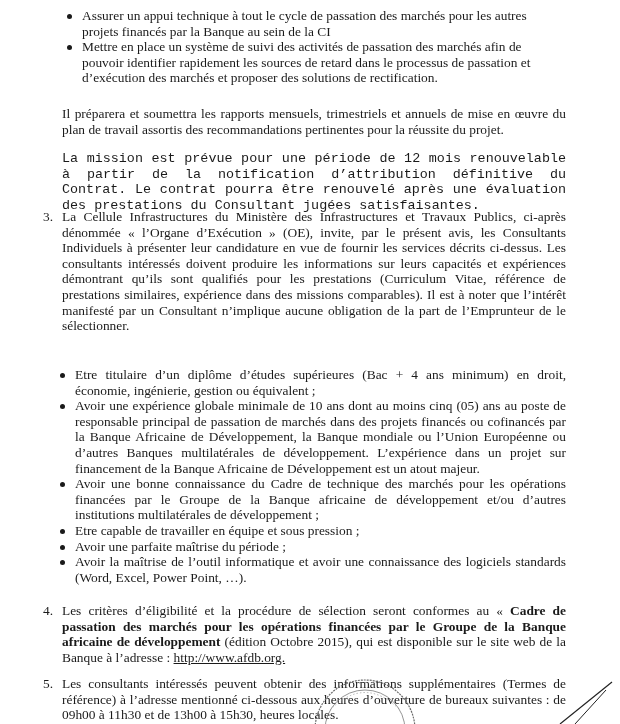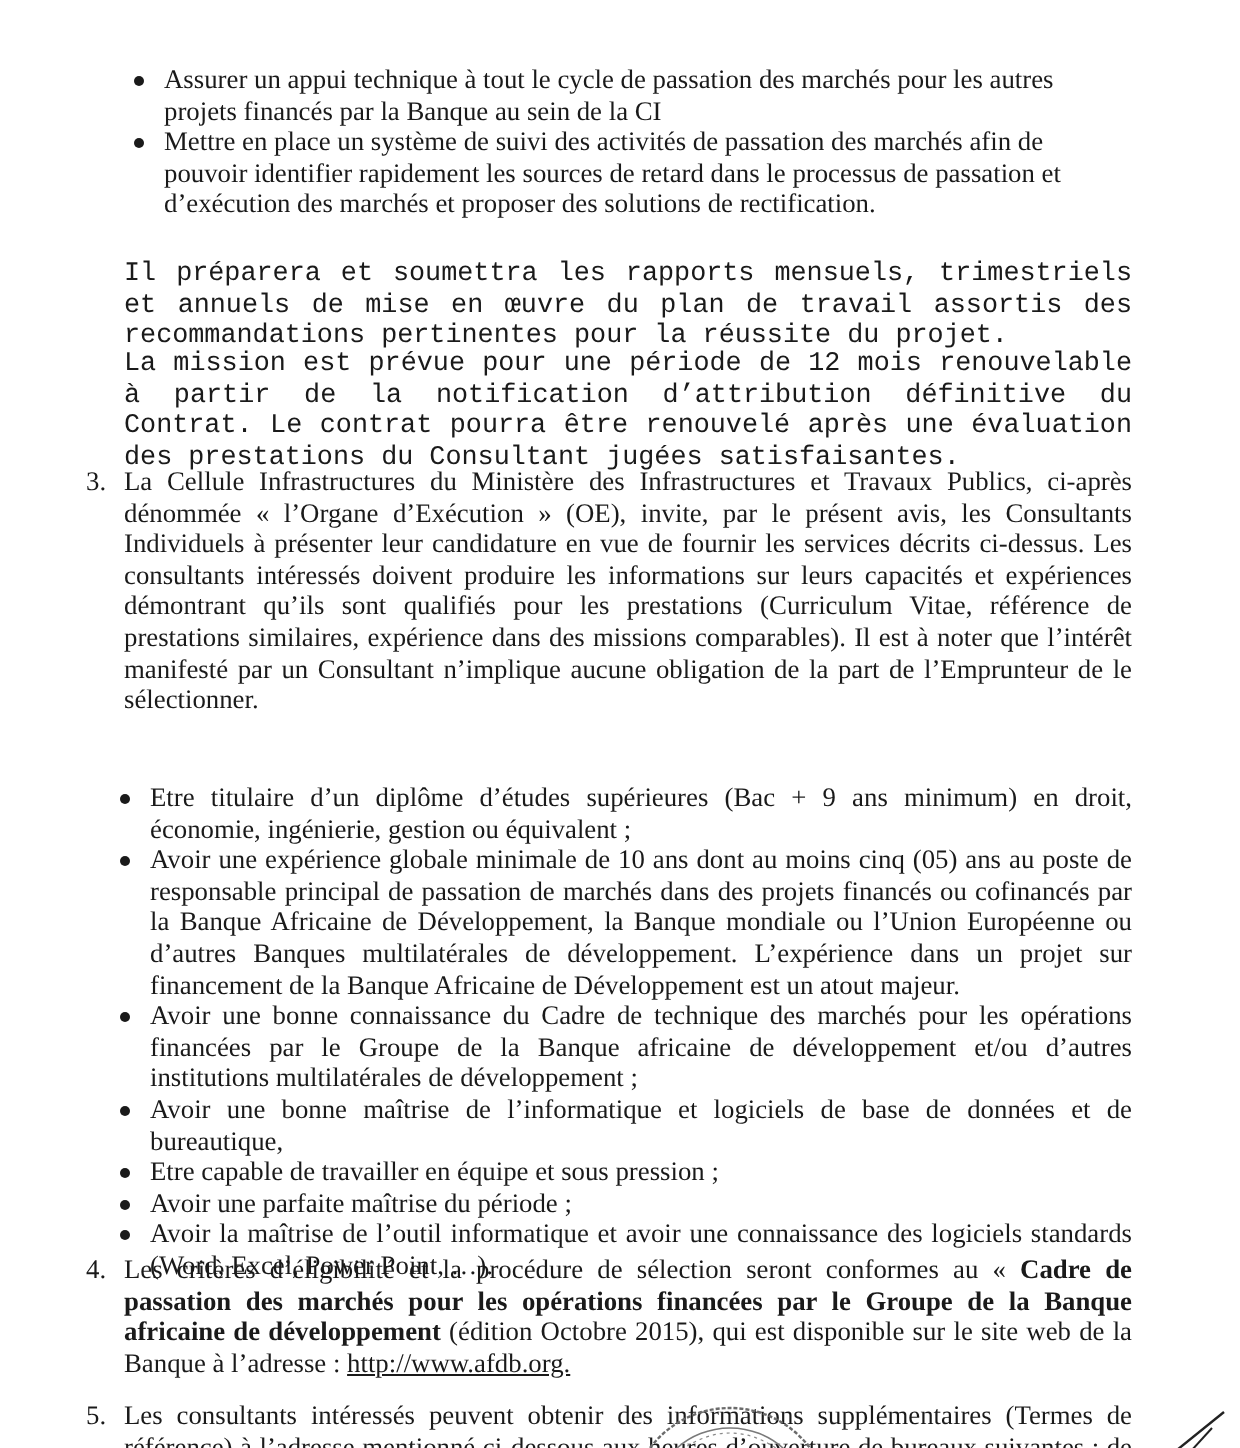"Assurer un appui technique à" .page { margin-top: 24px -> none }
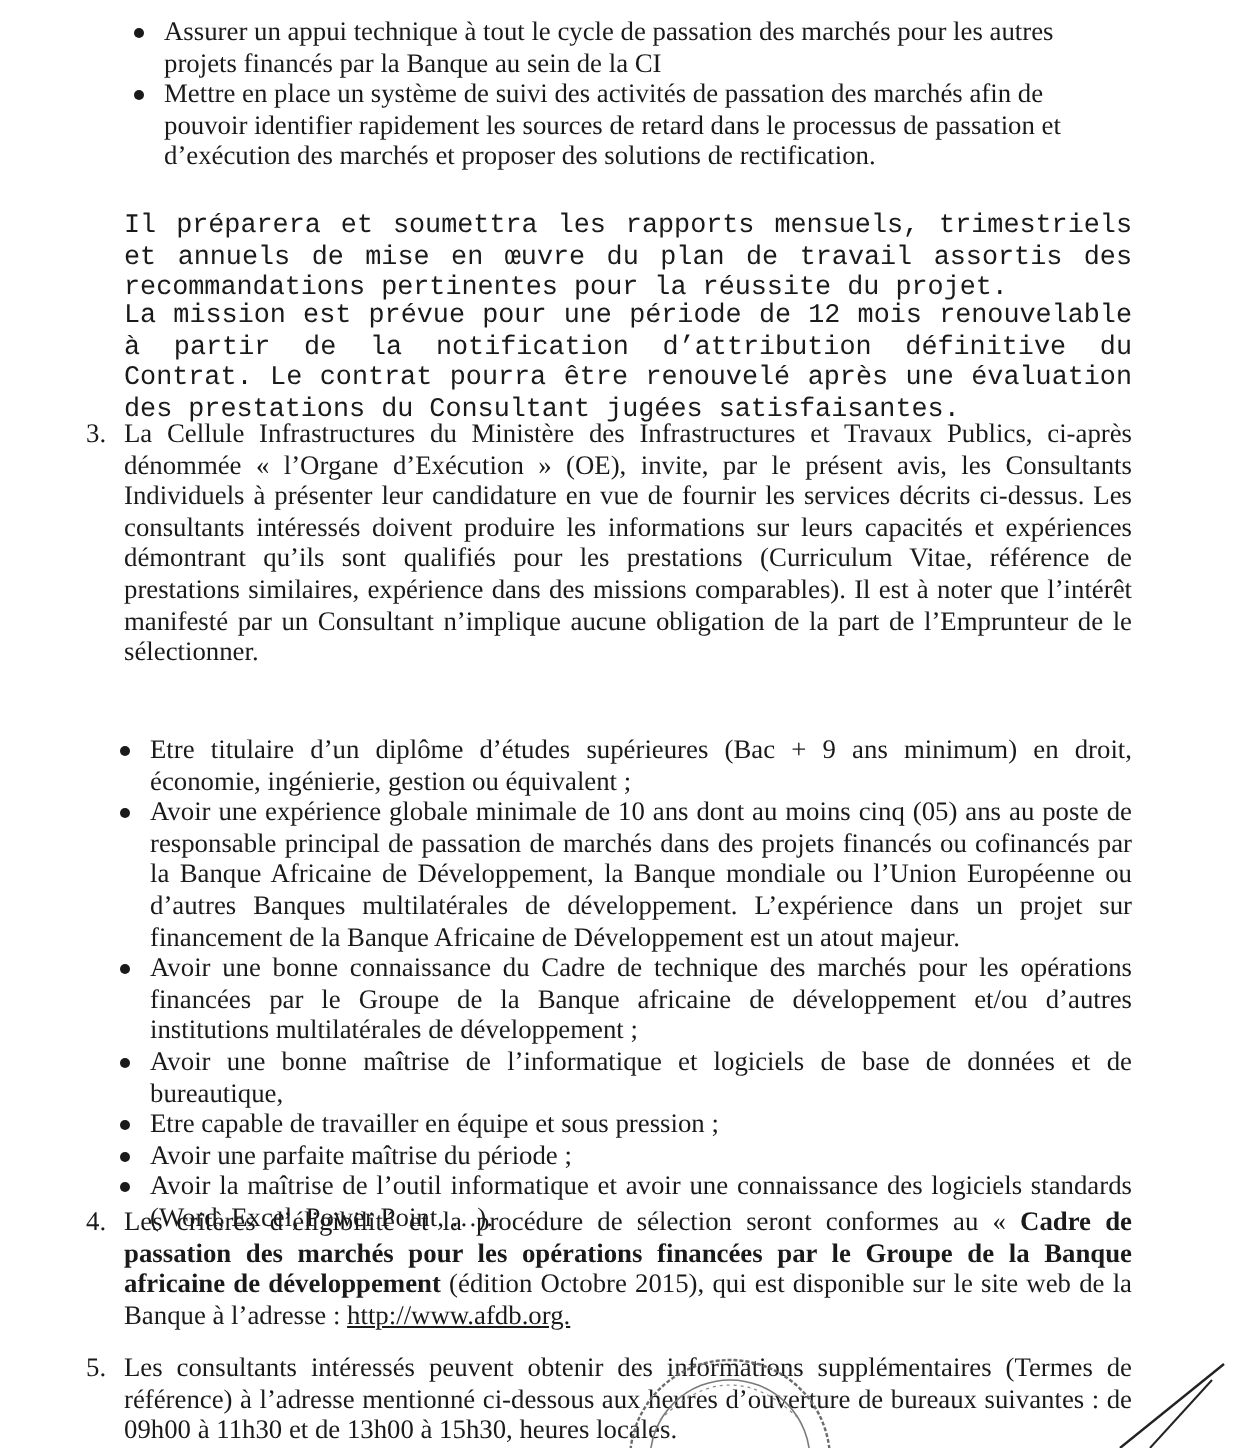"Il préparera et soumettra les" p.blk { font-family: Liberation Mono, monospace -> none }
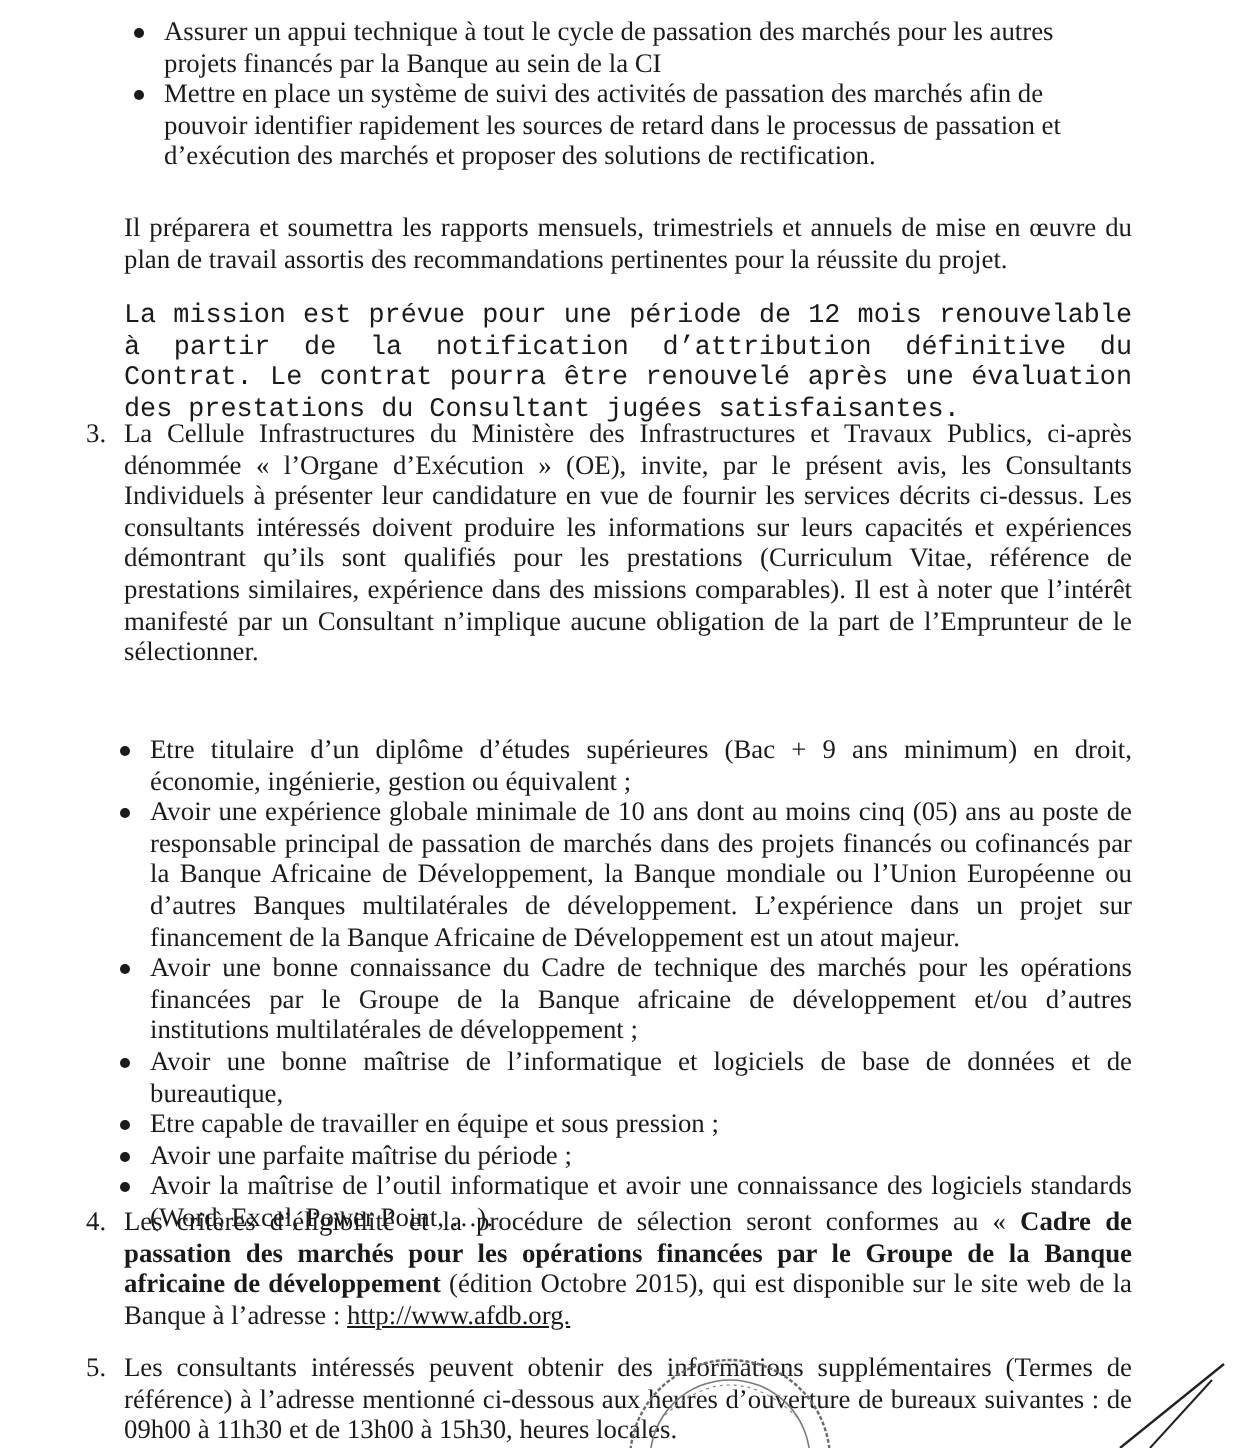"Etre titulaire d’un diplôme d’études" span { text: 9 -> 4 }
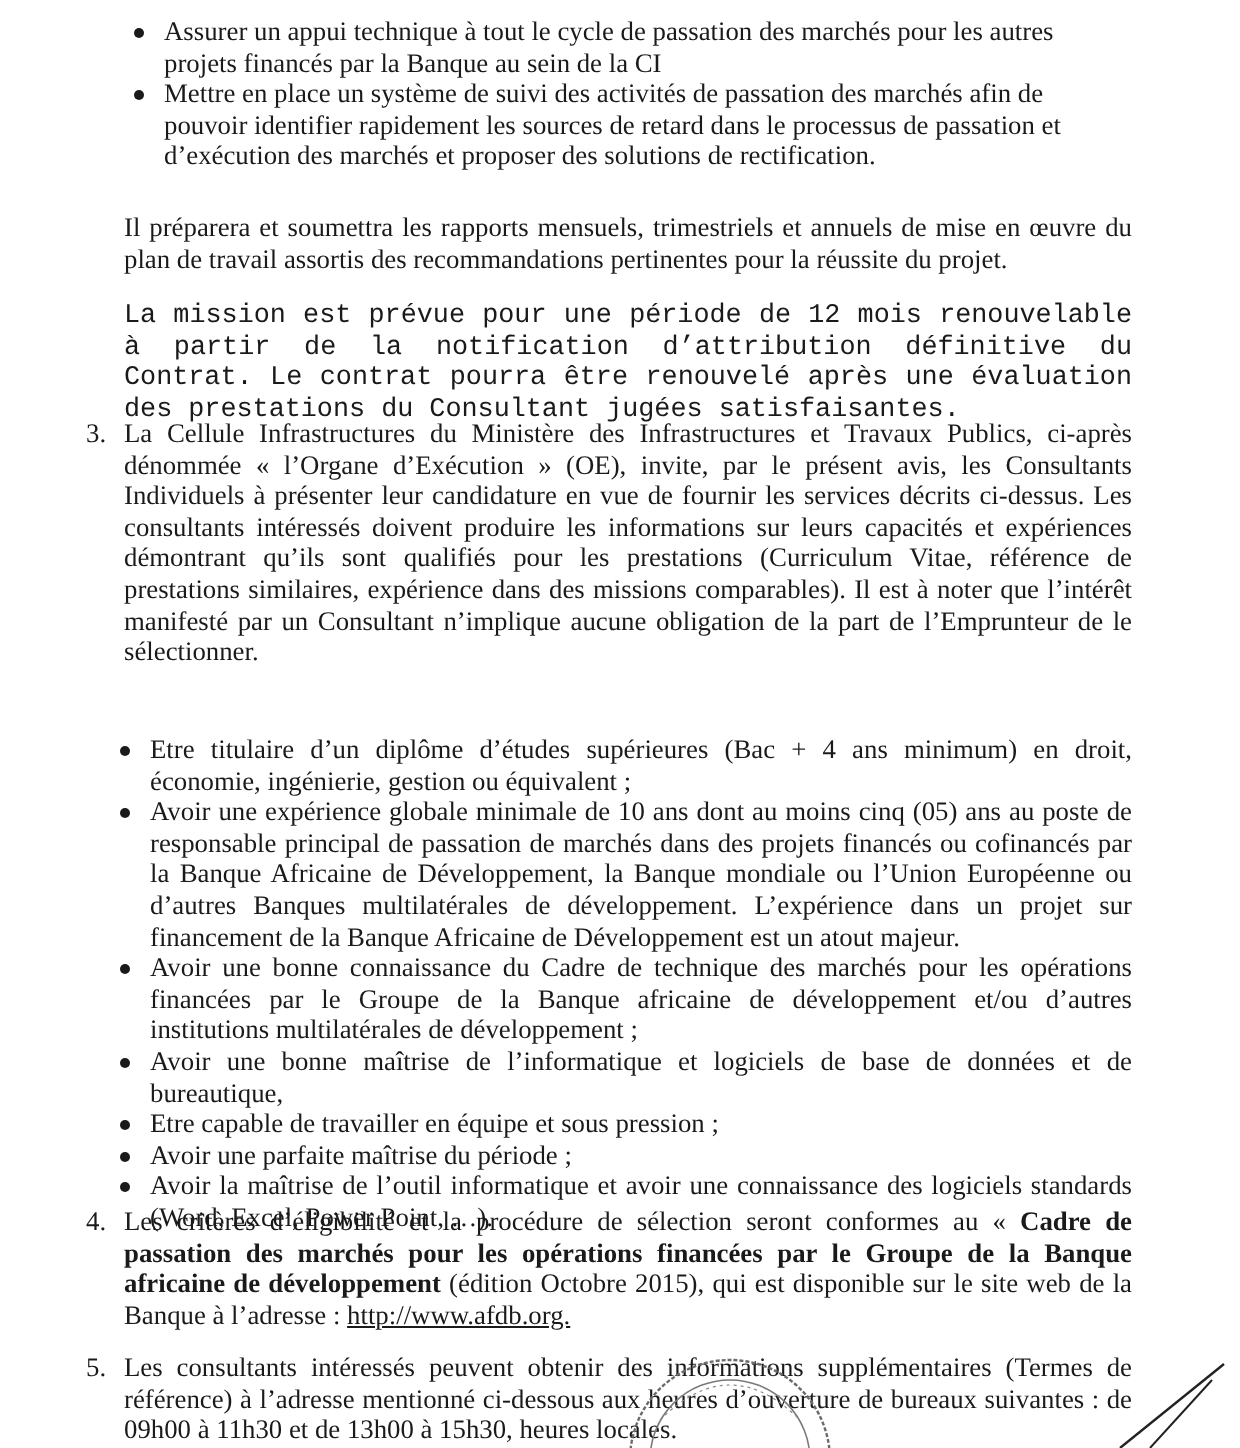"Avoir une bonne maîtrise de" li.just { html: <li> <span></span> <span>Avoir une bonne maîtrise de l’informatique et logiciels de base de données et de bureautique,</span> </li> -> none }
